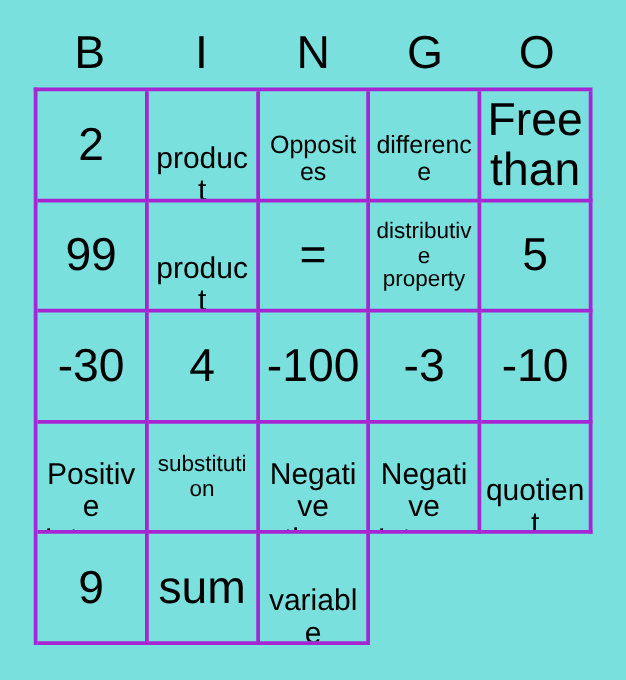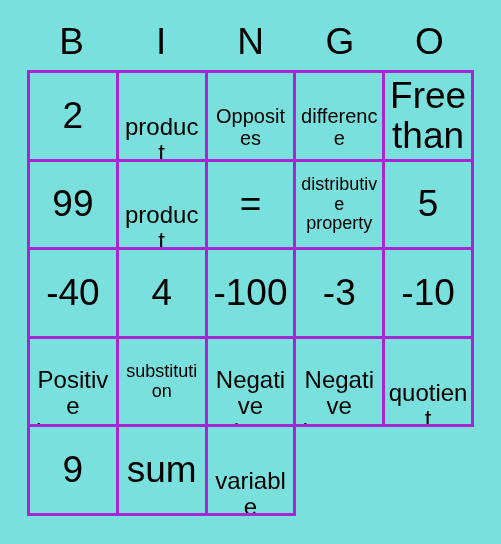"-40" span.cell-text { text: -40 -> -30 }
